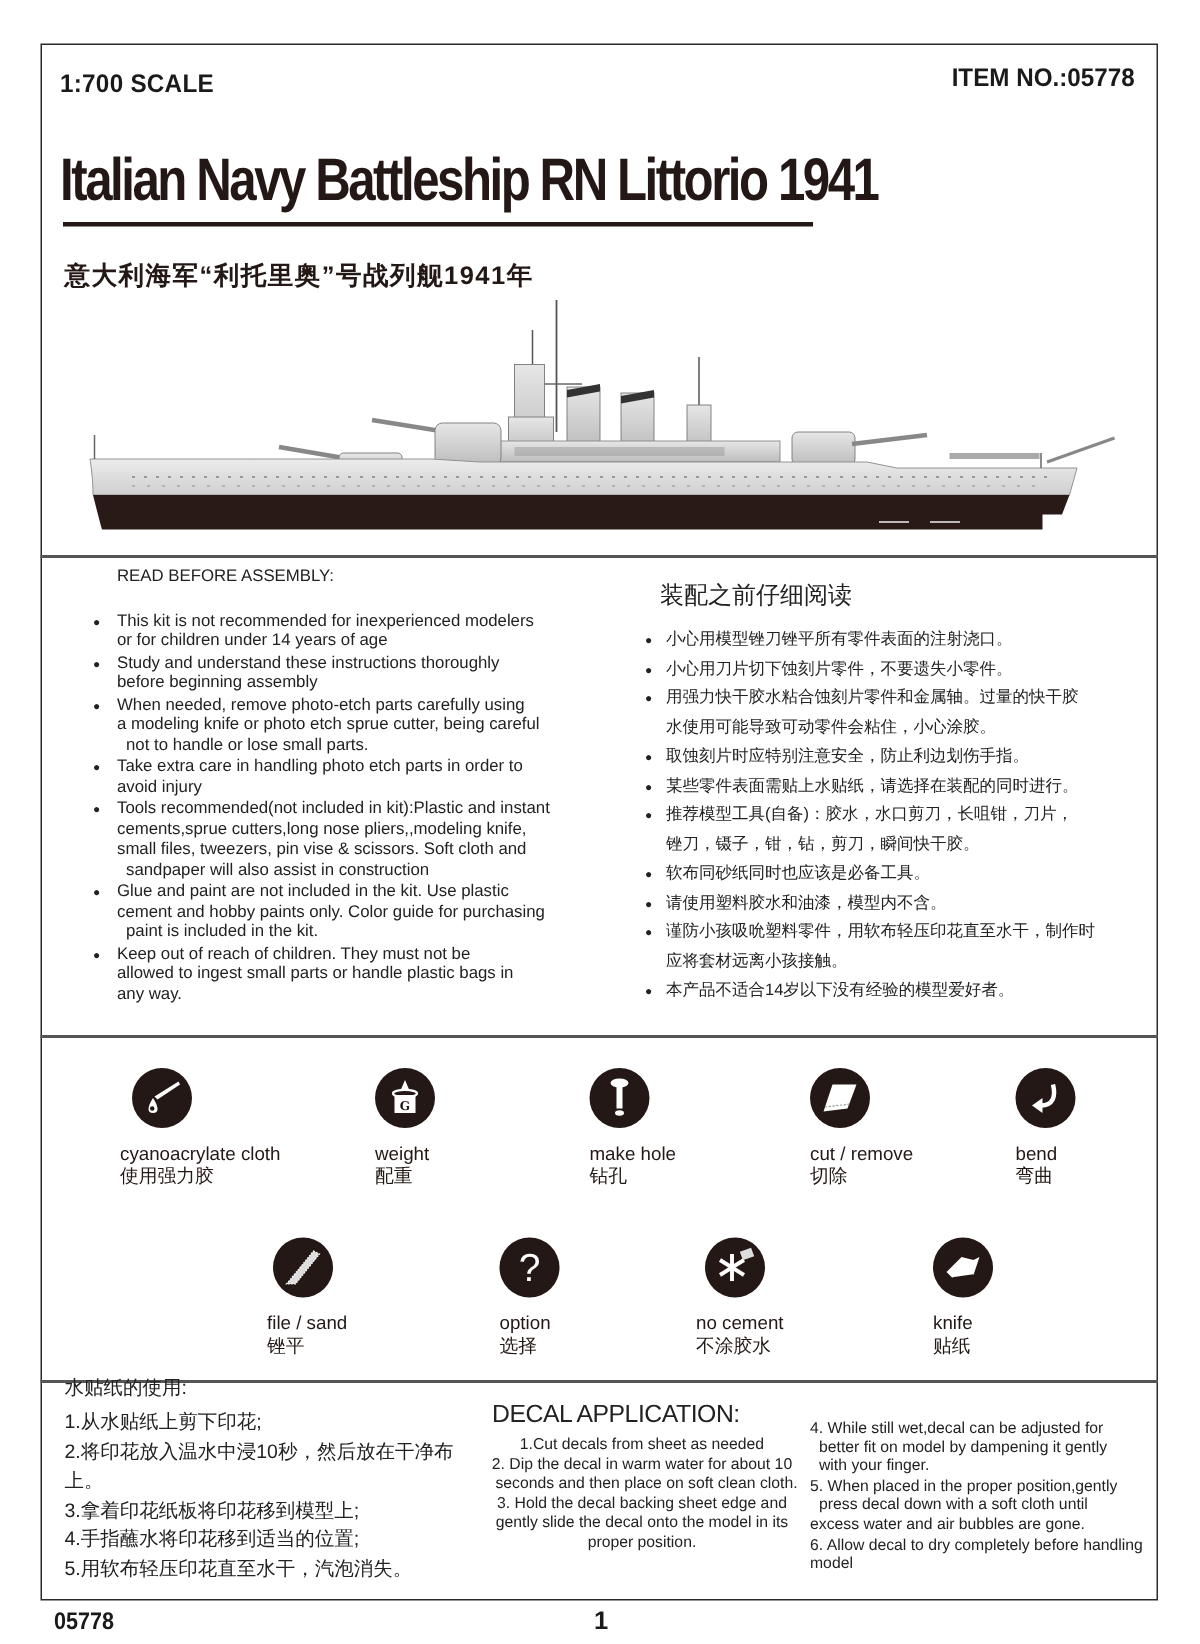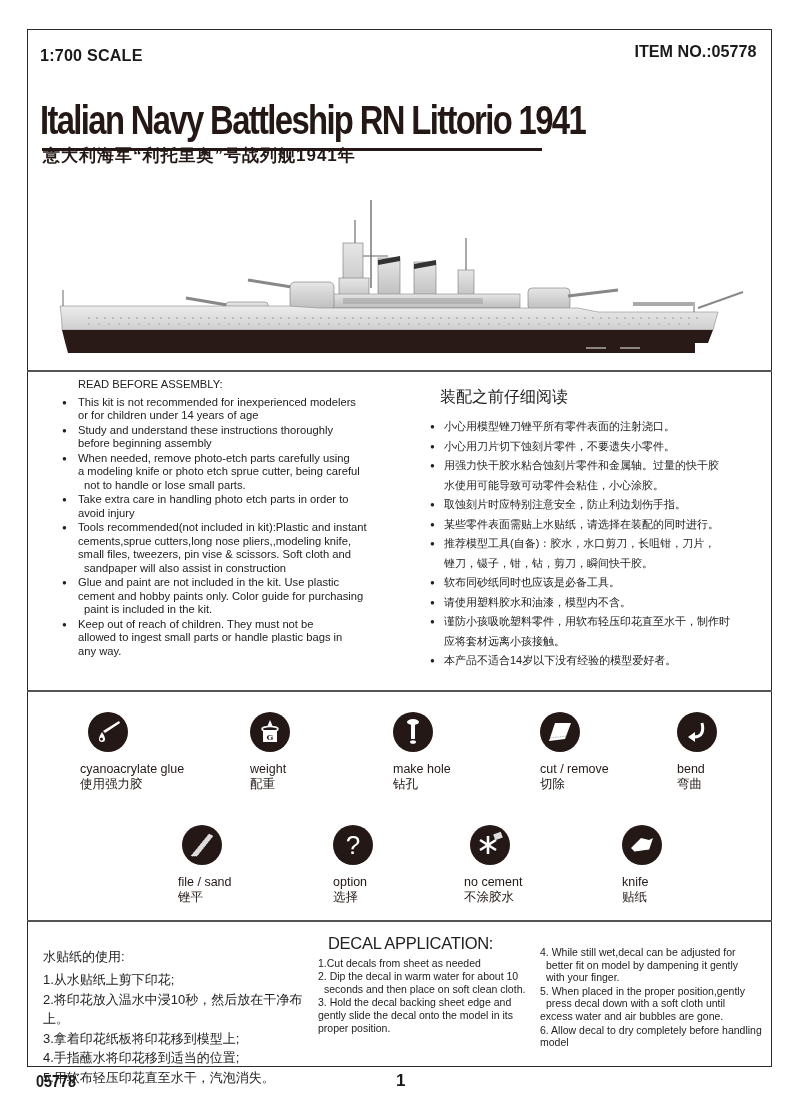"意大利海军“利托里奥”号战列舰1941年" .subtitle-cn { top: 144px -> 172px }
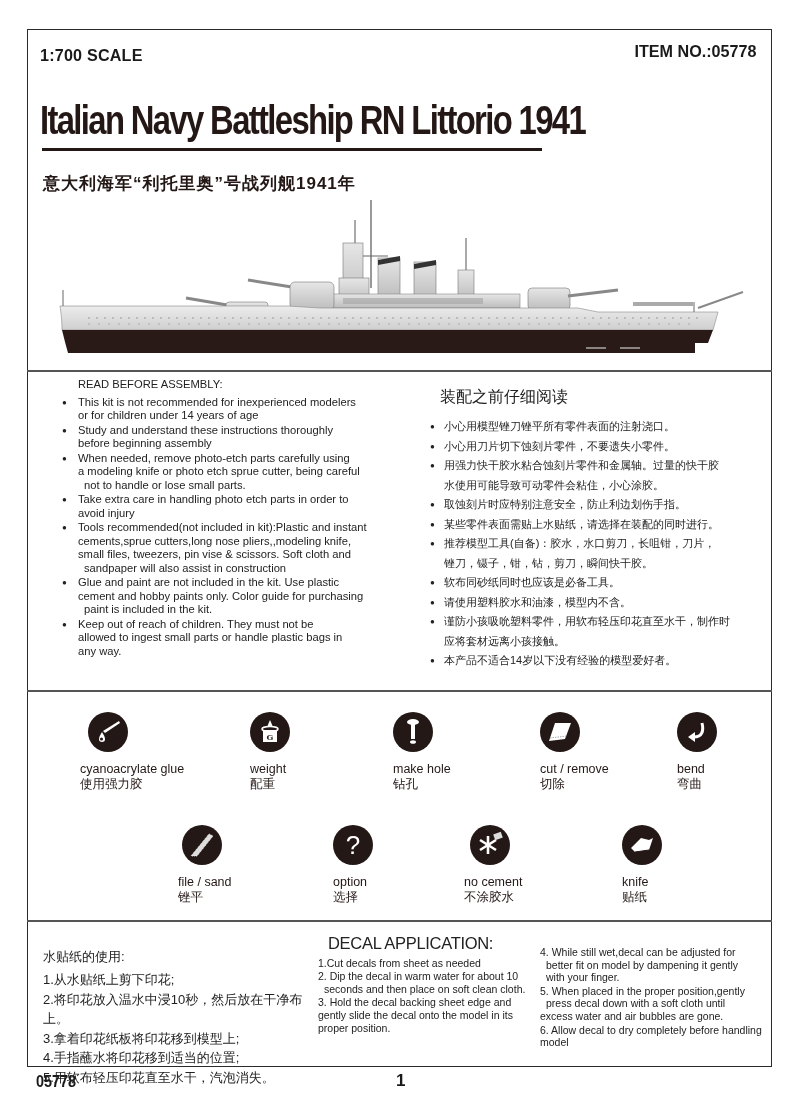"READ BEFORE ASSEMBLY:" .notes-en .head { margin-bottom: 4px -> 16px }
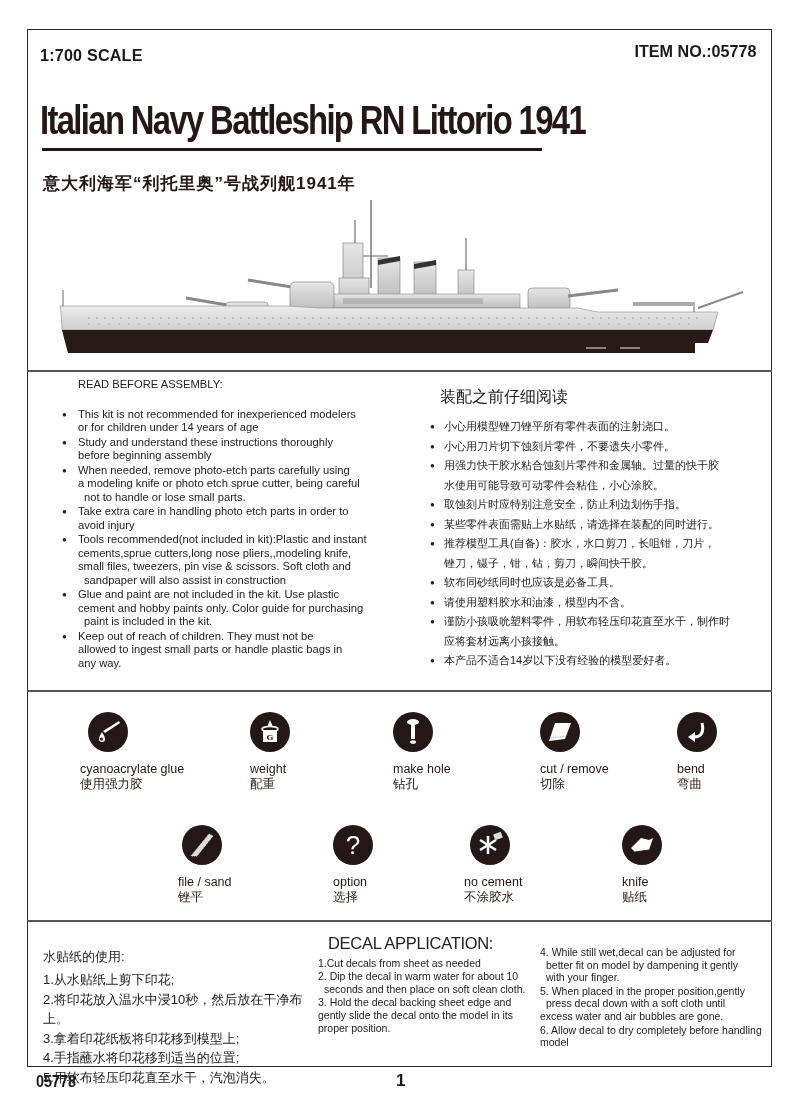"cyanoacrylate glue" div.en { text: glue -> cloth }
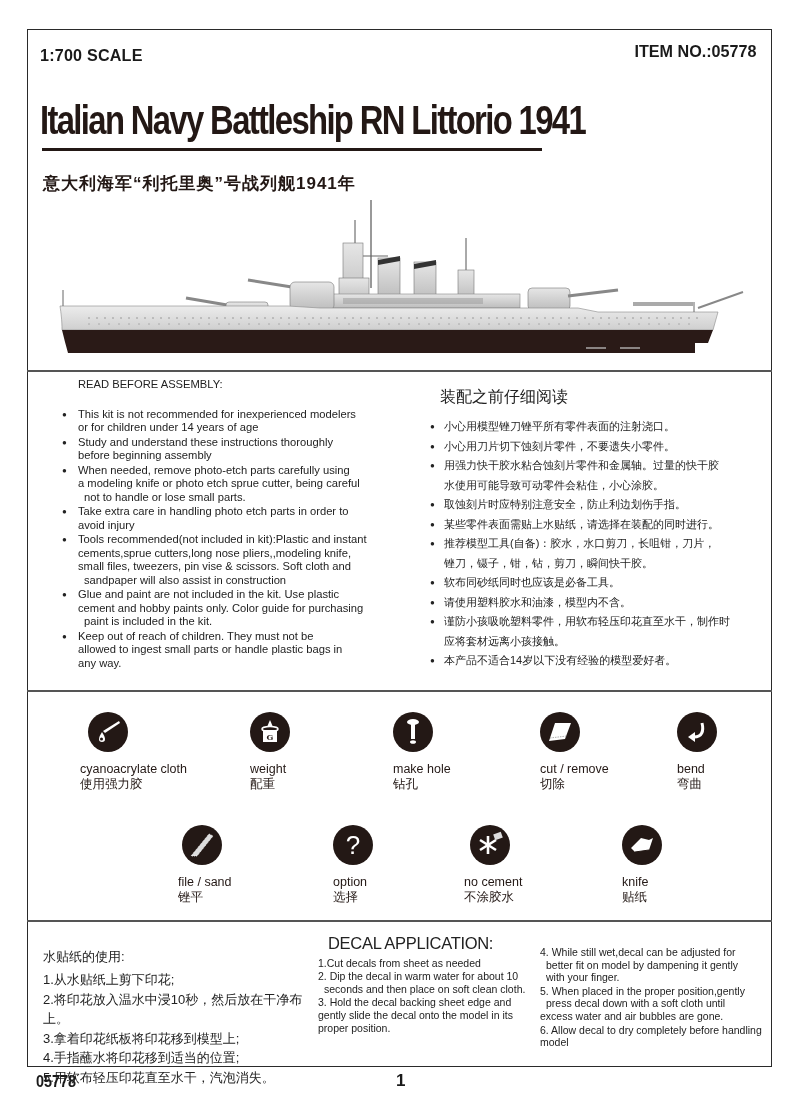"水贴纸的使用:" .decal-cn { top: 948px -> 916px }
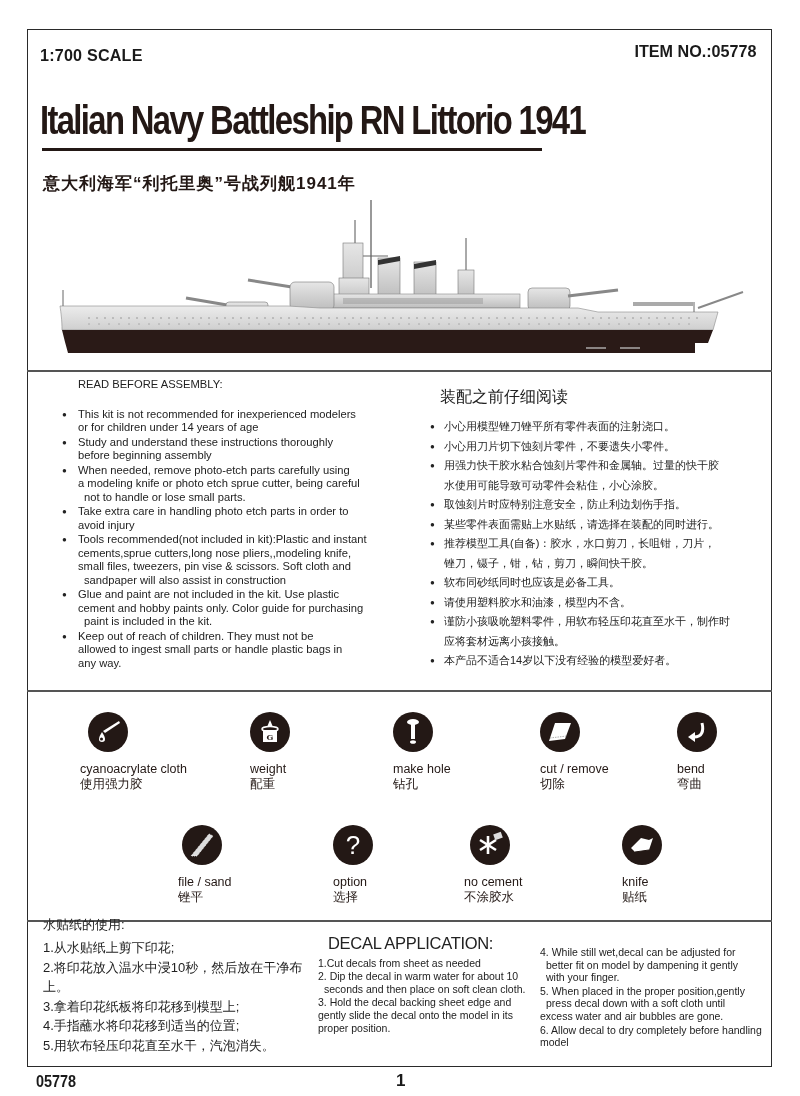"1.Cut decals from sheet as" .decal-en .step { text-align: none -> center }
